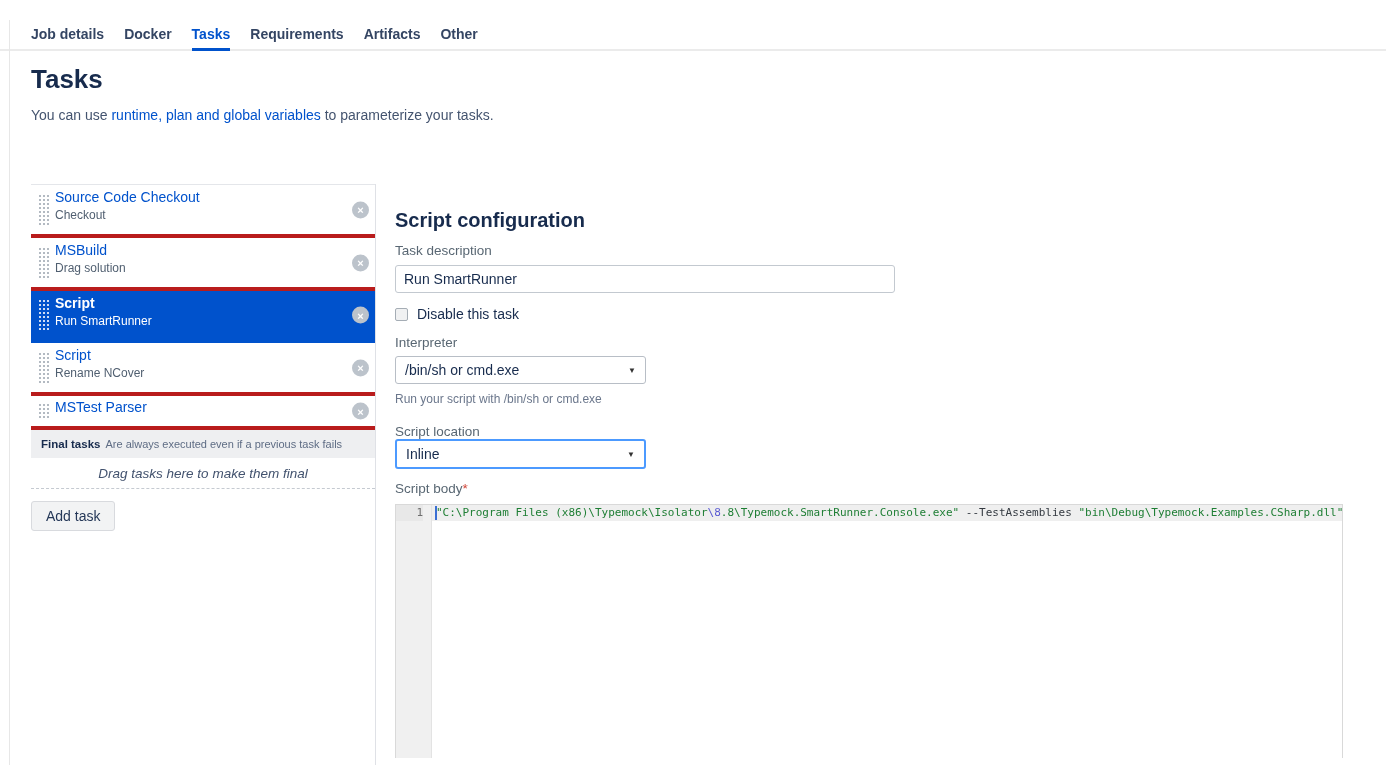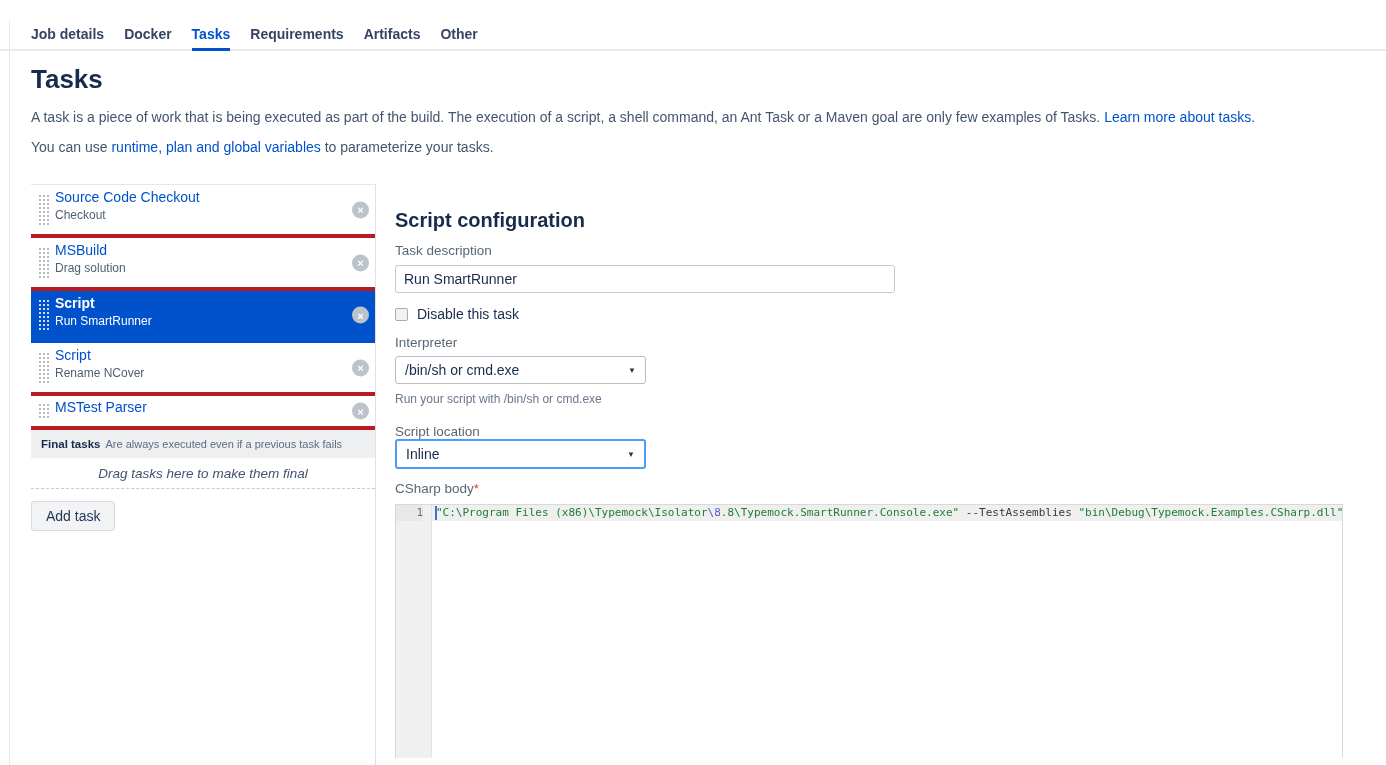"A task is a piece" p.intro { html: <p><span>A task is a piece of work that is being executed as part of the build. The execution of a script, a shell command, an Ant Task or a Maven goal are only few examples of Tasks. </span><a>Learn more about tasks.</a></p> -> none }
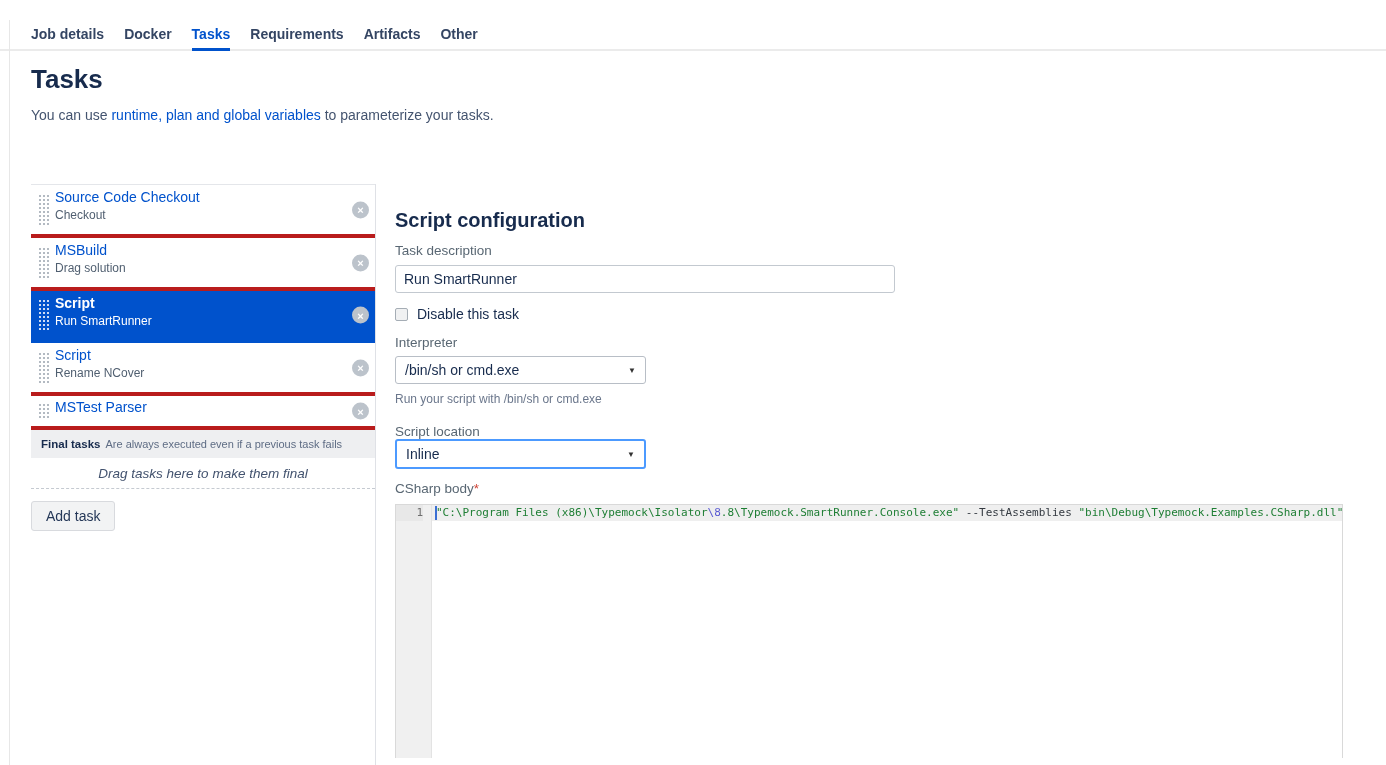"CSharp body" span { text: CSharp -> Script }
